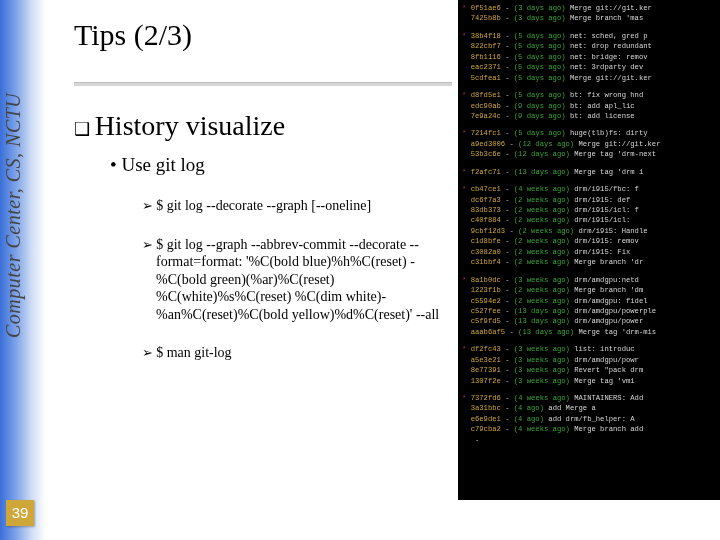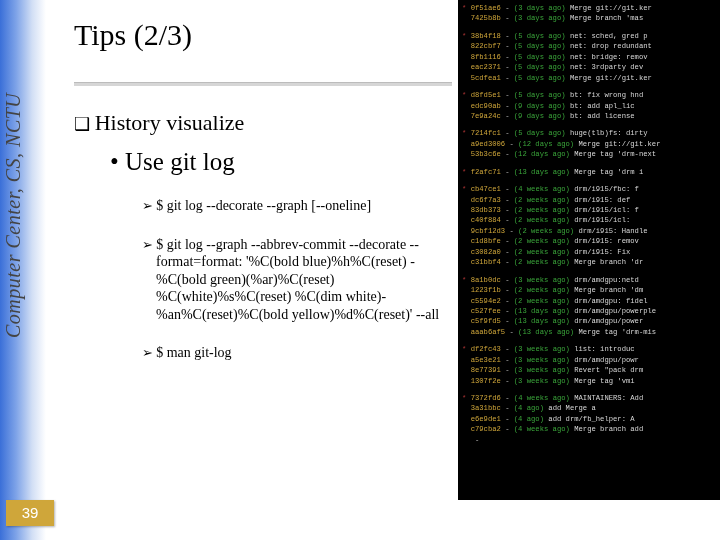"History visualize" .h1 { font-size: 22px -> 28px }
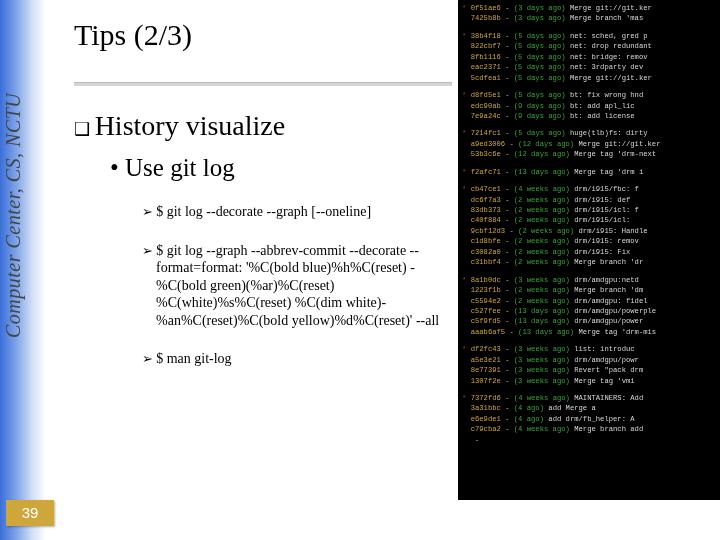"Use git log" .b1 { font-size: 25px -> 19px }
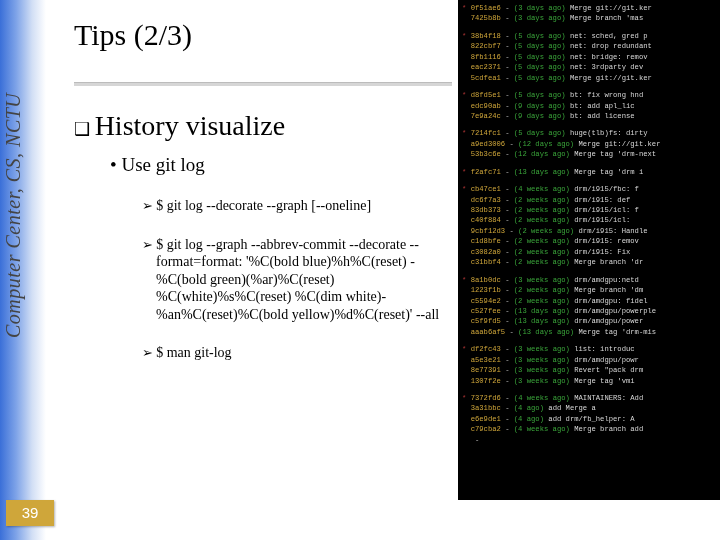"39" .page-num { width: 48px -> 28px }
